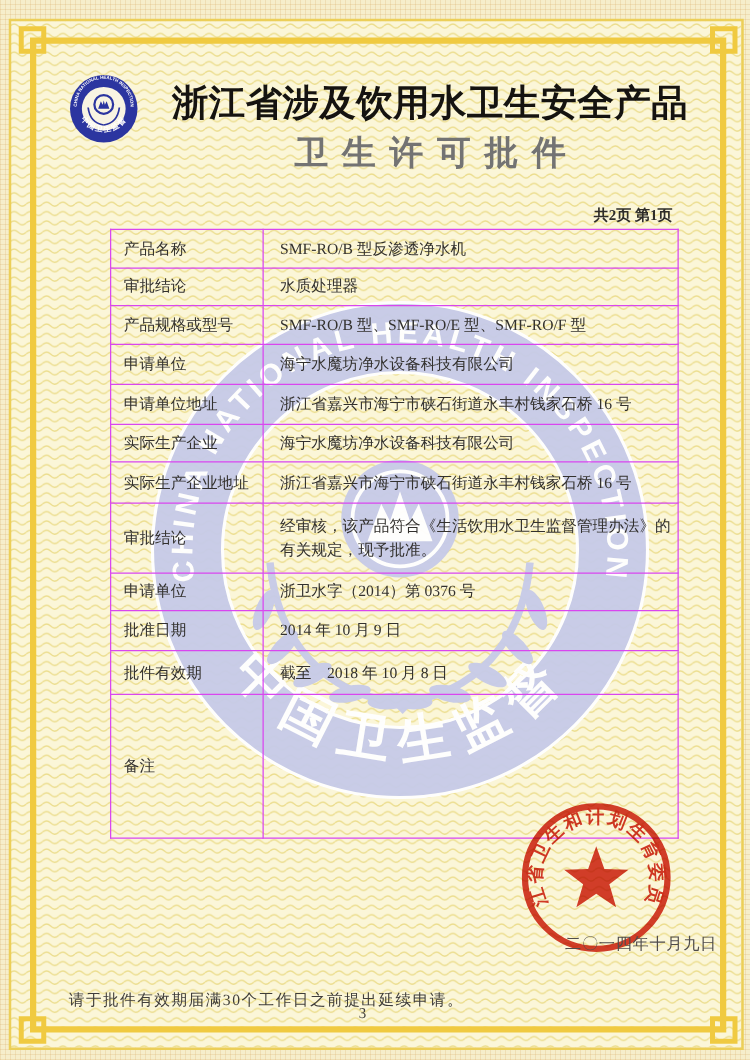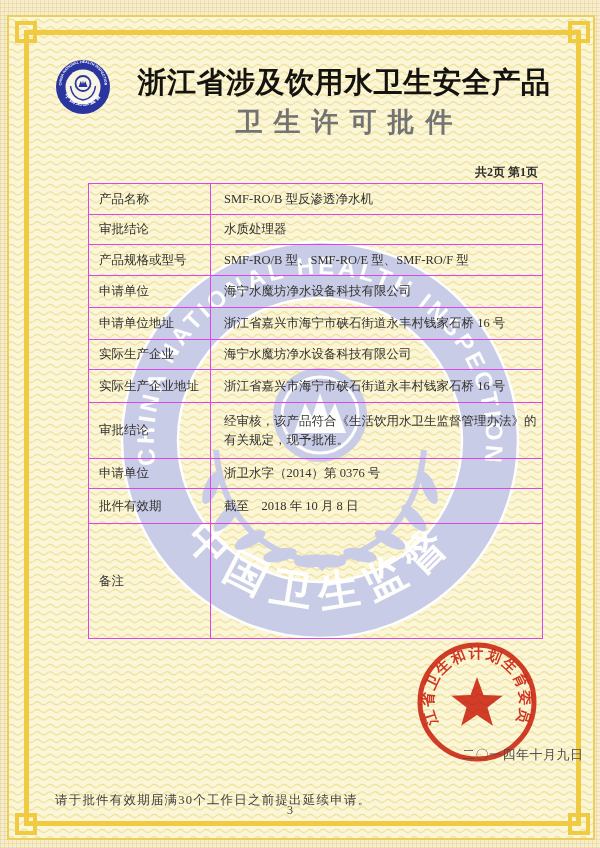"批准日期" tr { html: none -> <tr> <td>批准日期</td> <td>2014 年 10 月 9 日</td> </tr> }
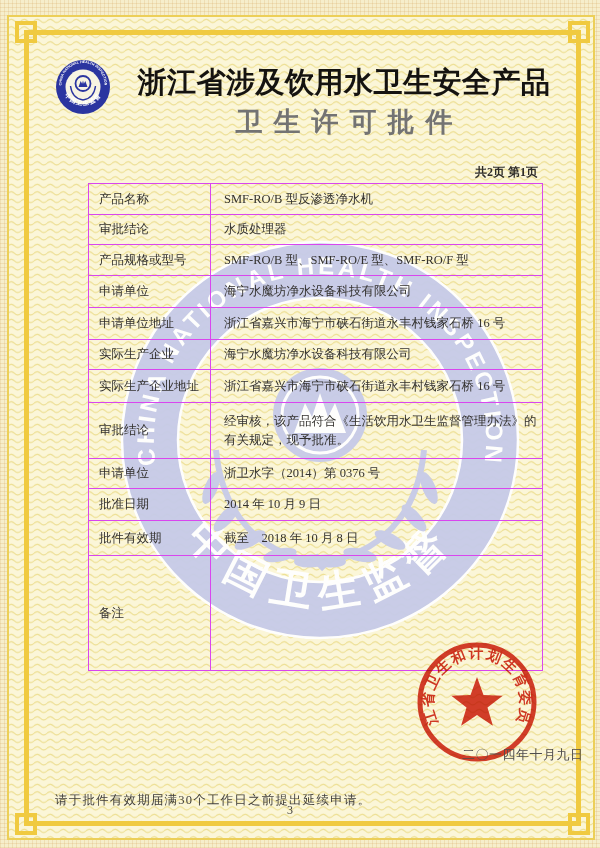"二〇一四年十月九日" .seal-date { left: 462px -> 452px }
